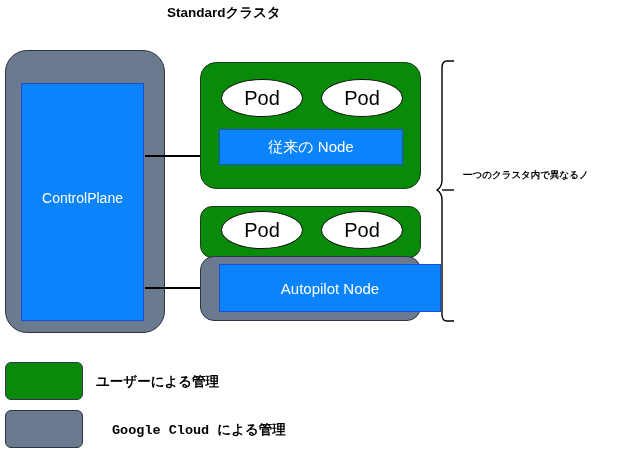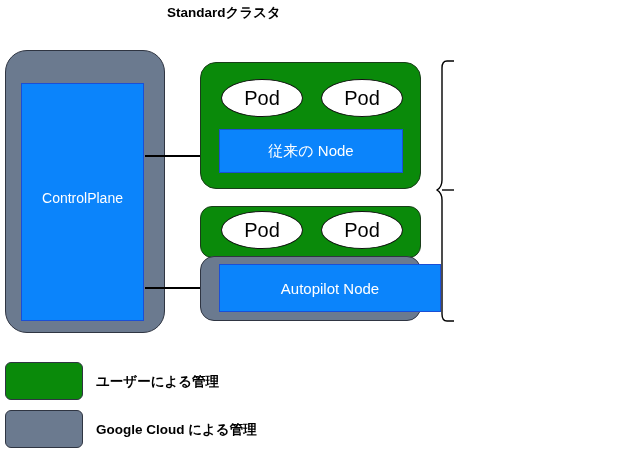"従来の Node" .node-legacy { height: 44px -> 36px }
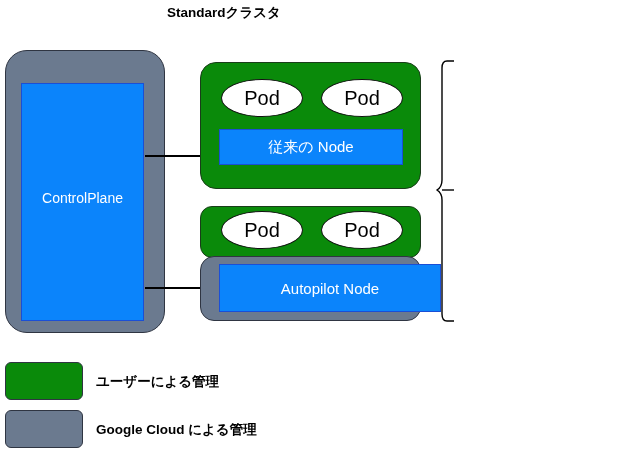"一つのクラスタ内で異なるノ" div { html: none -> <div>一つのクラスタ内で異なるノ</div> }
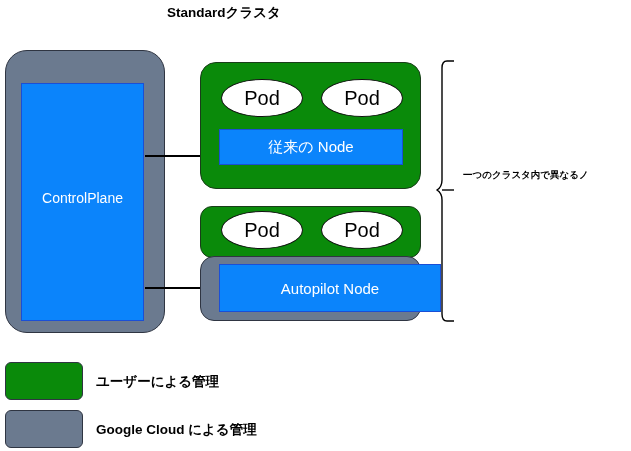"ユーザーによる管理" .legend-label { font-family: none -> Liberation Mono, monospace }
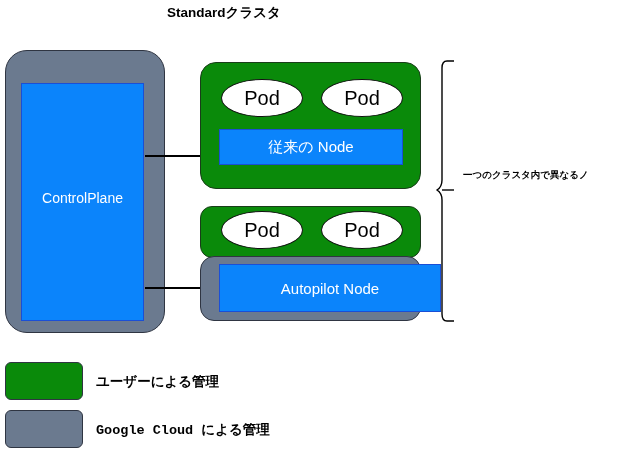"Google Cloud による管理" .legend-label.two { margin-left: none -> 16px }
